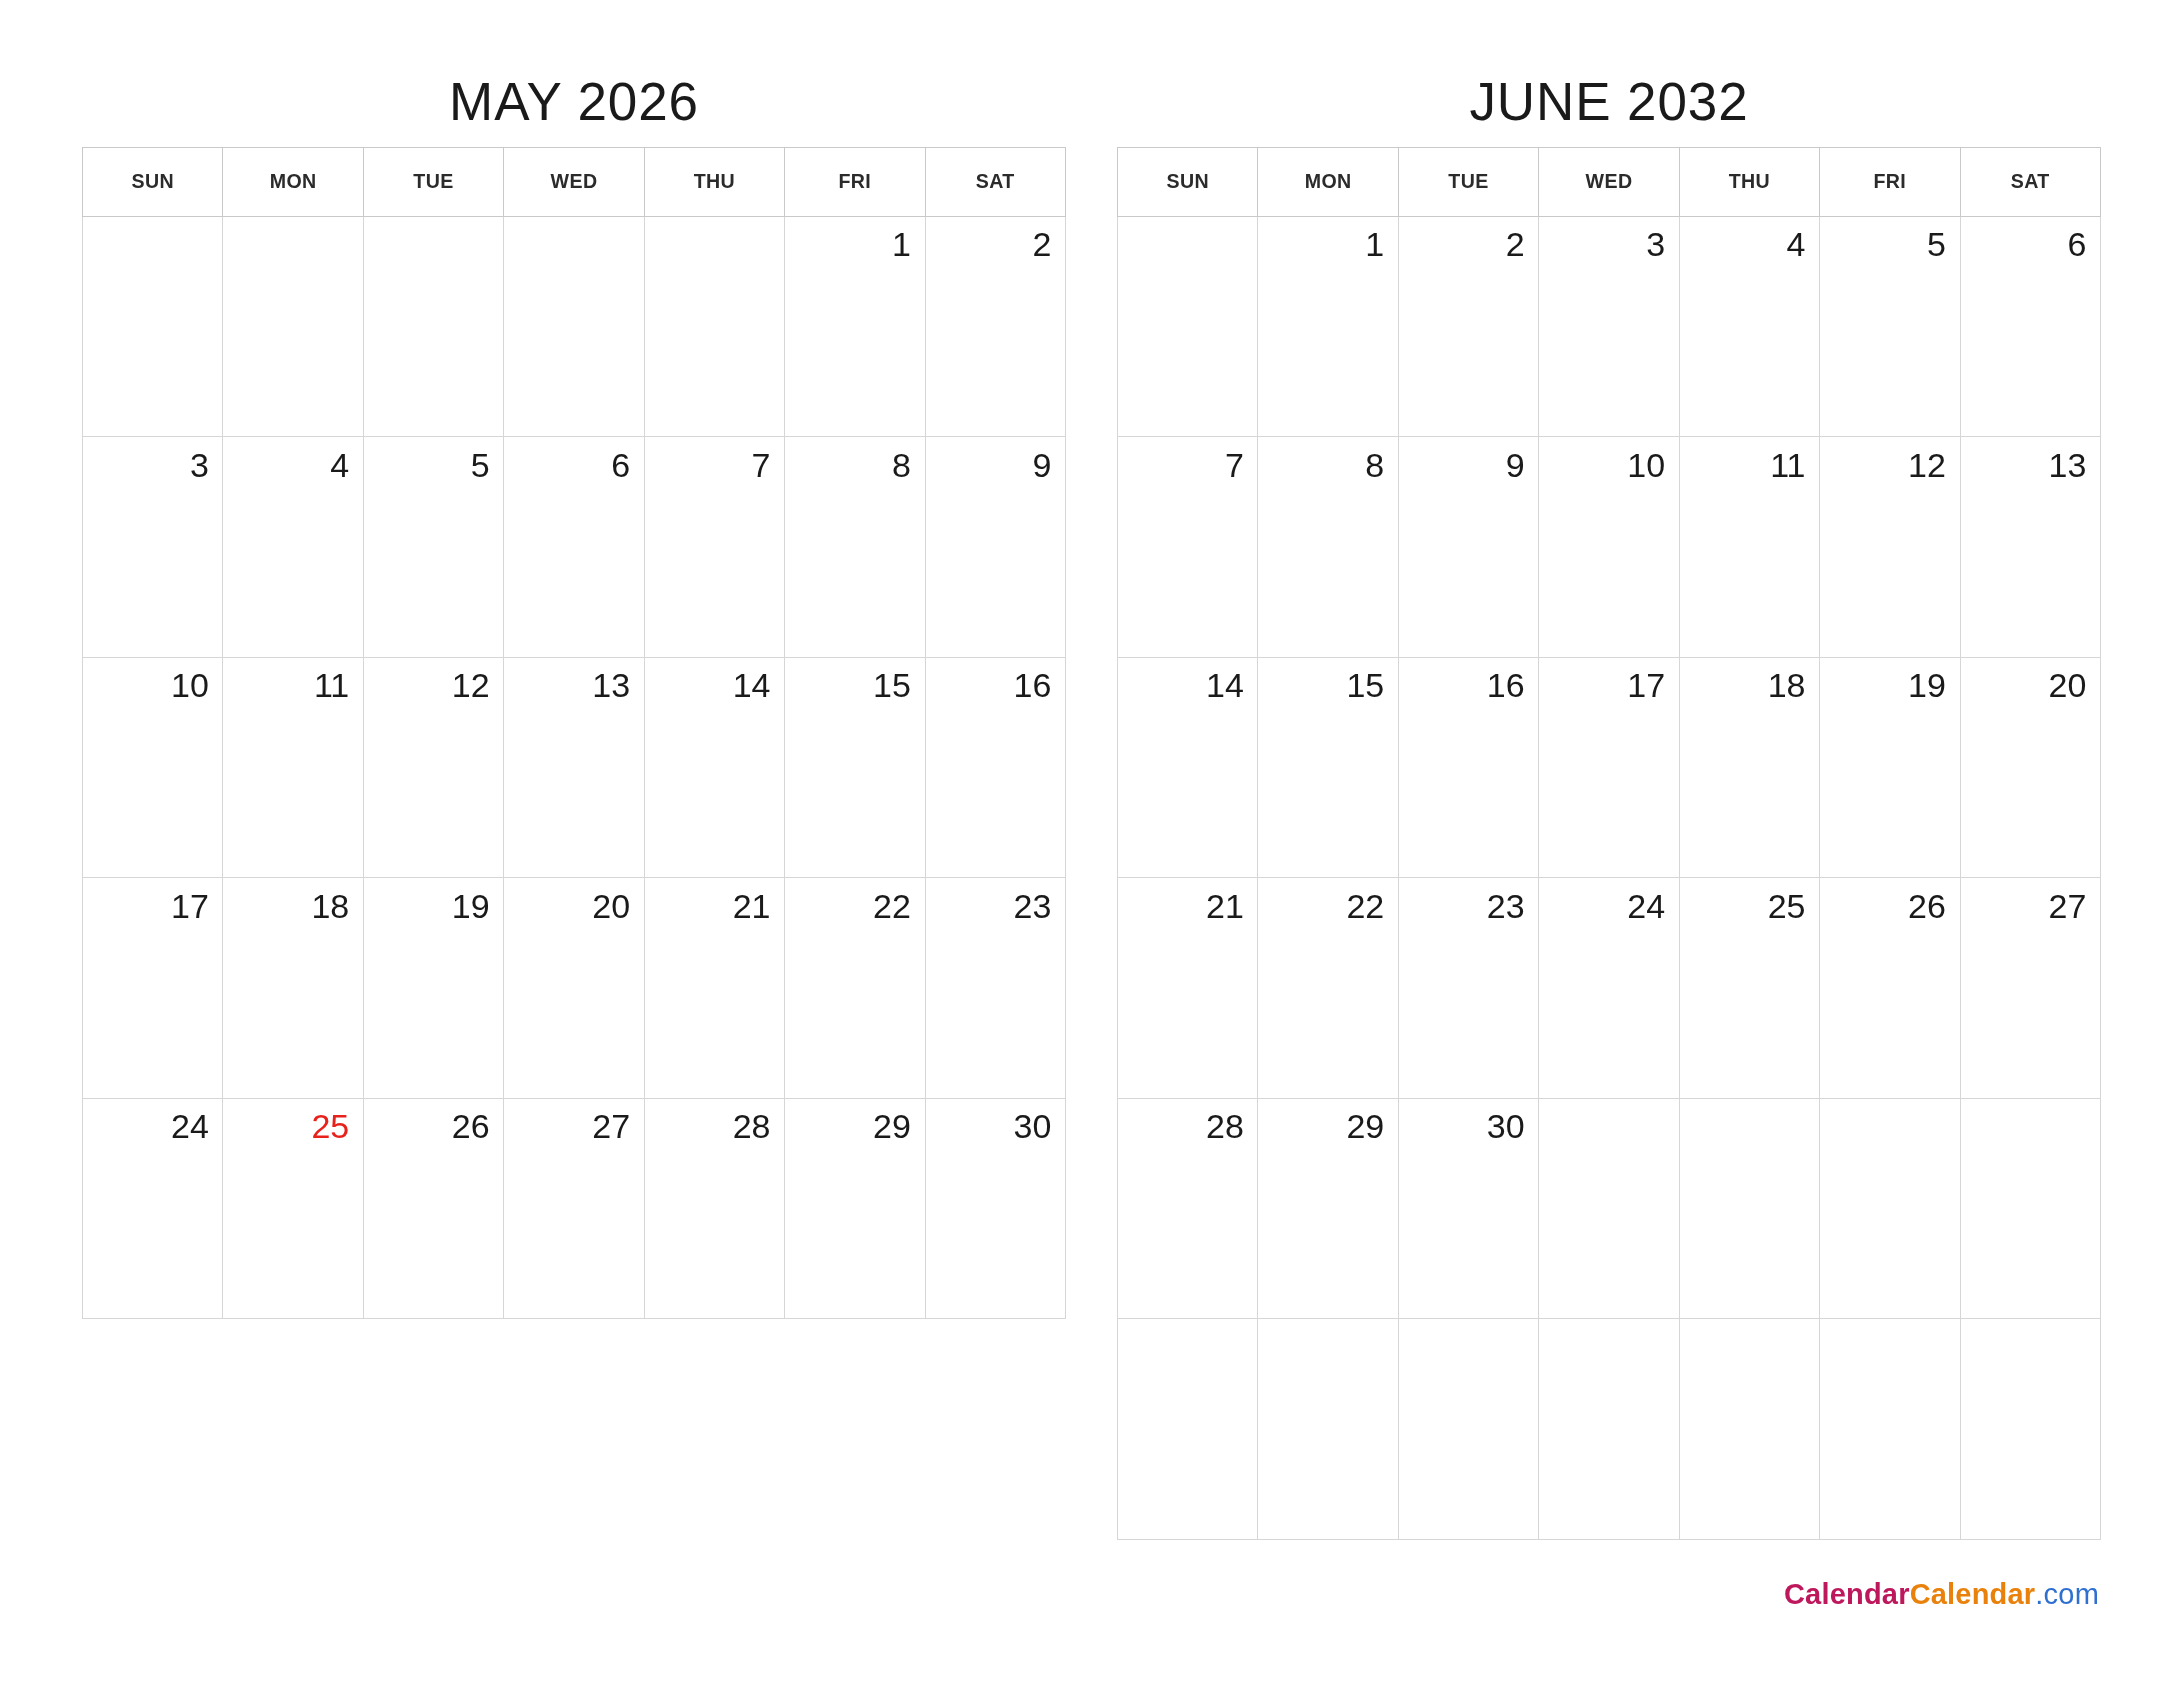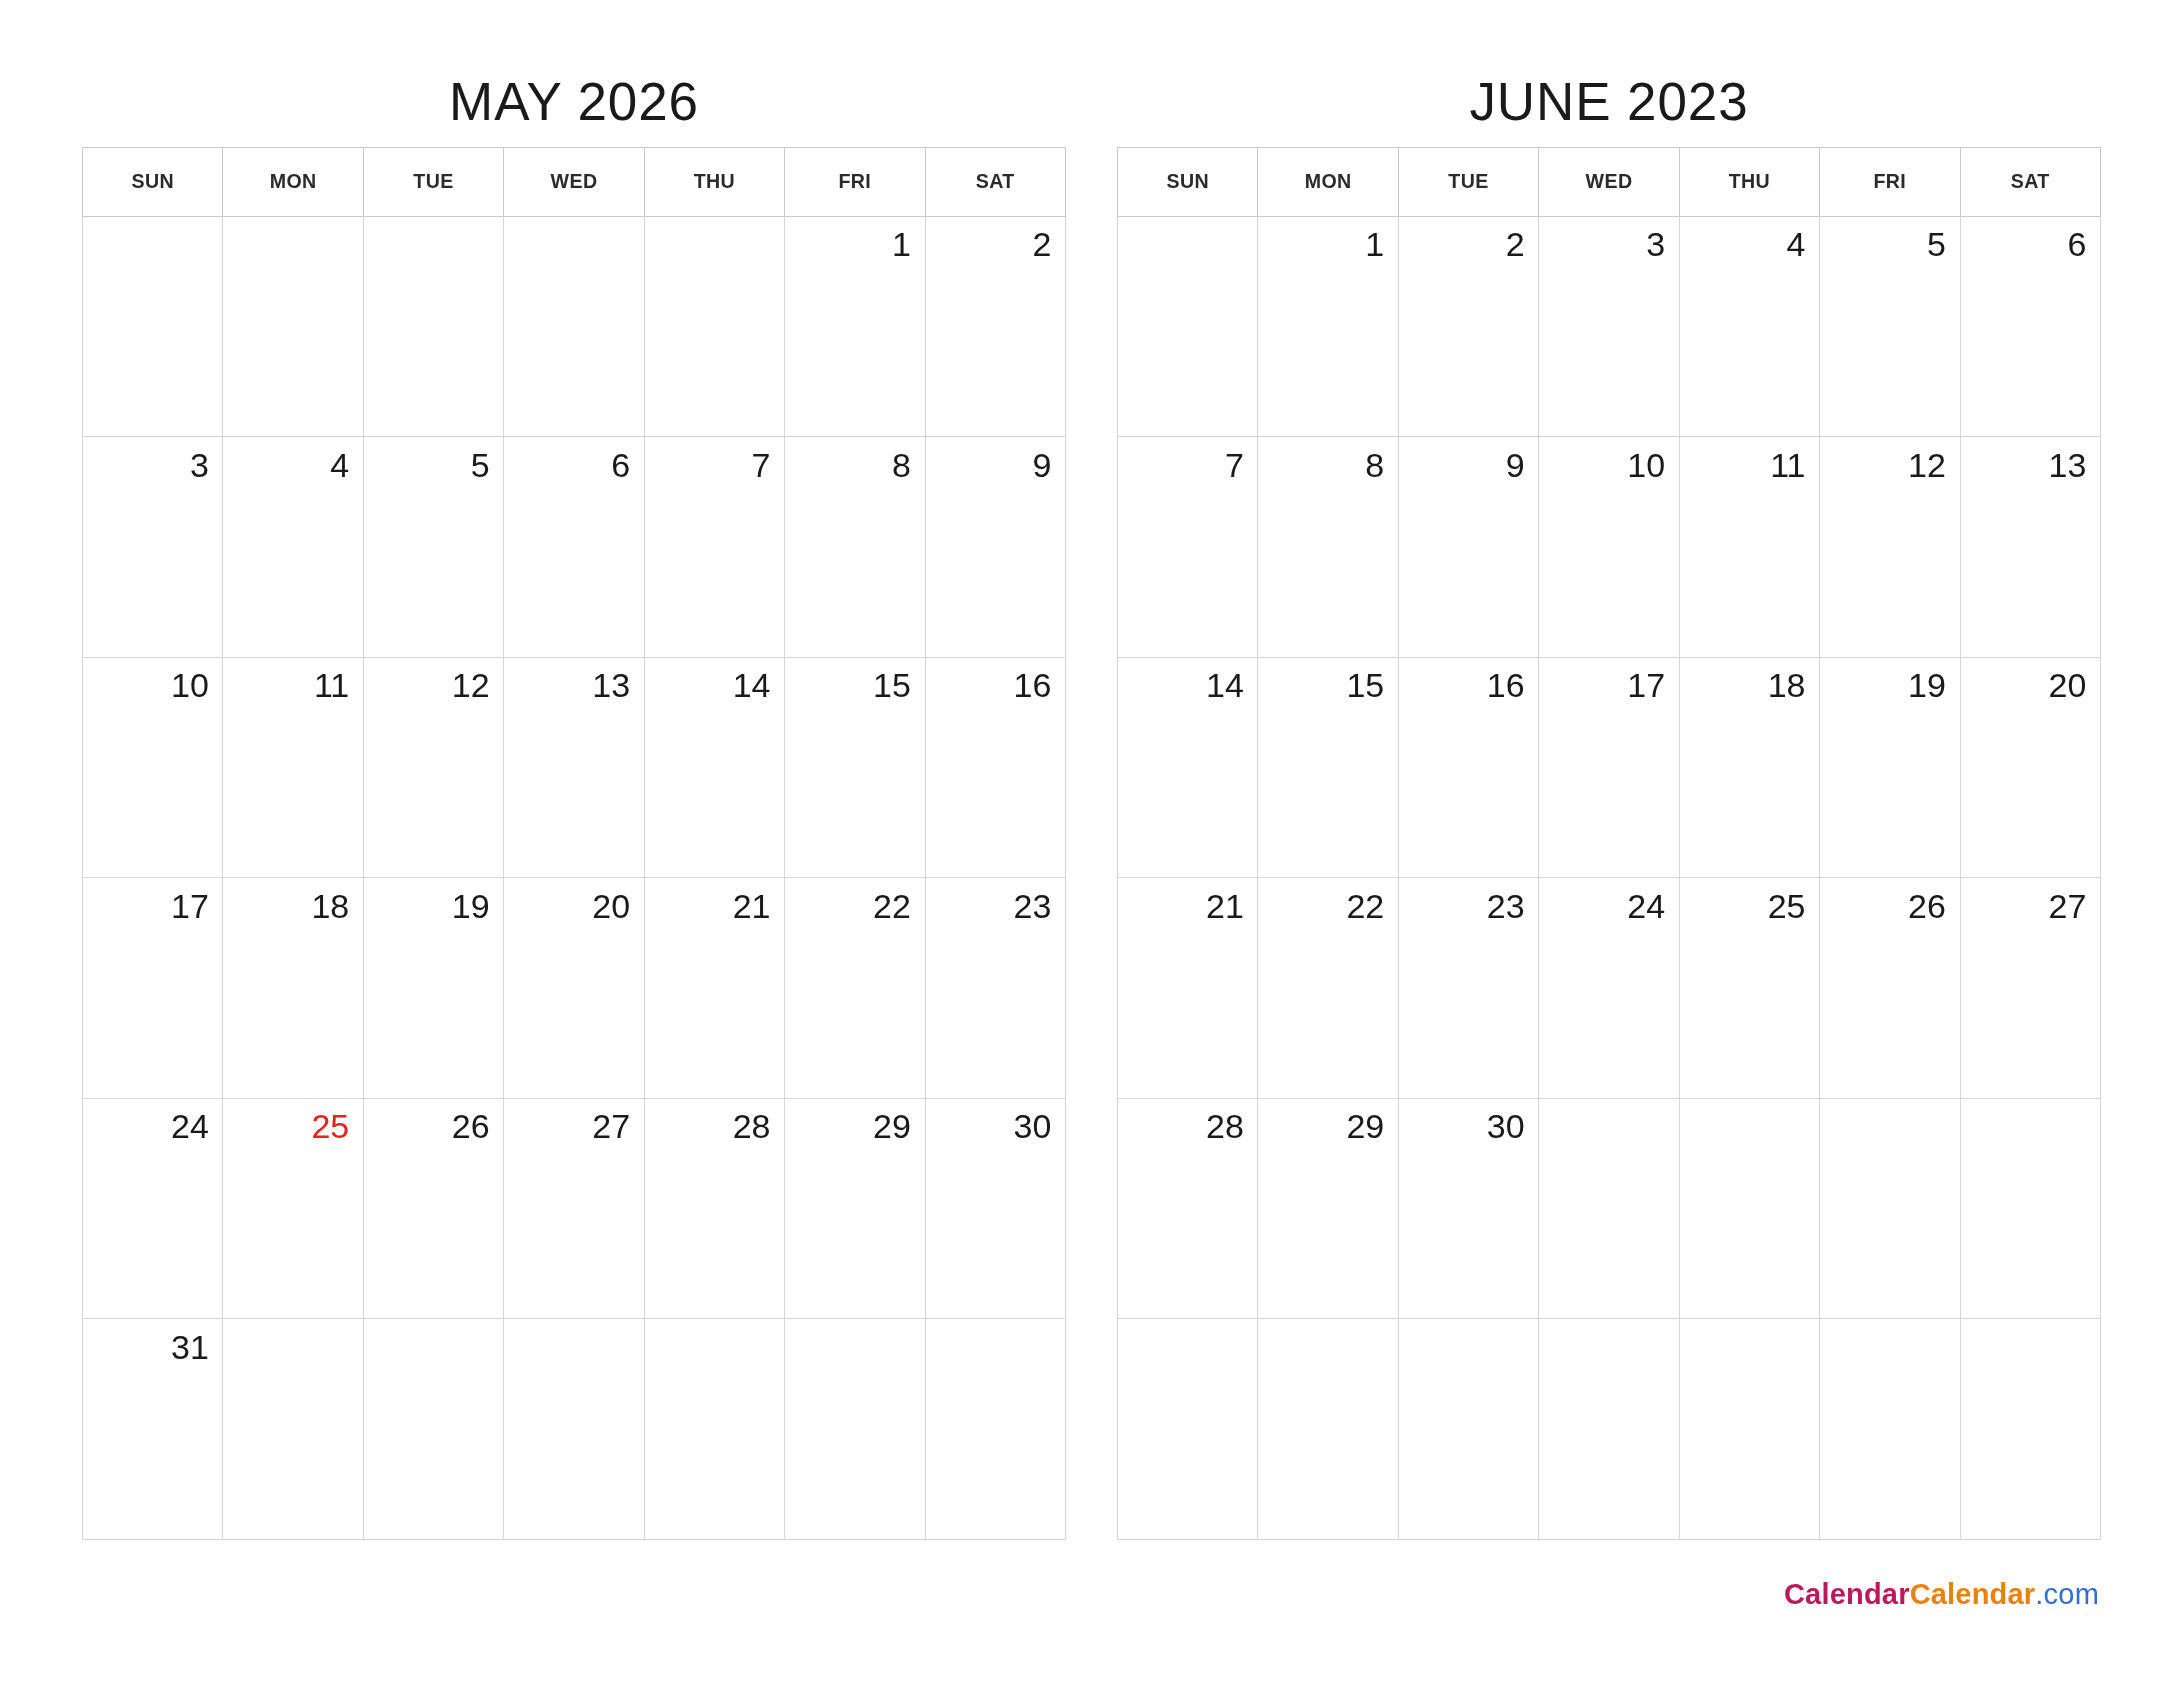"JUNE 2023" div.month-title { text: 2023 -> 2032 }
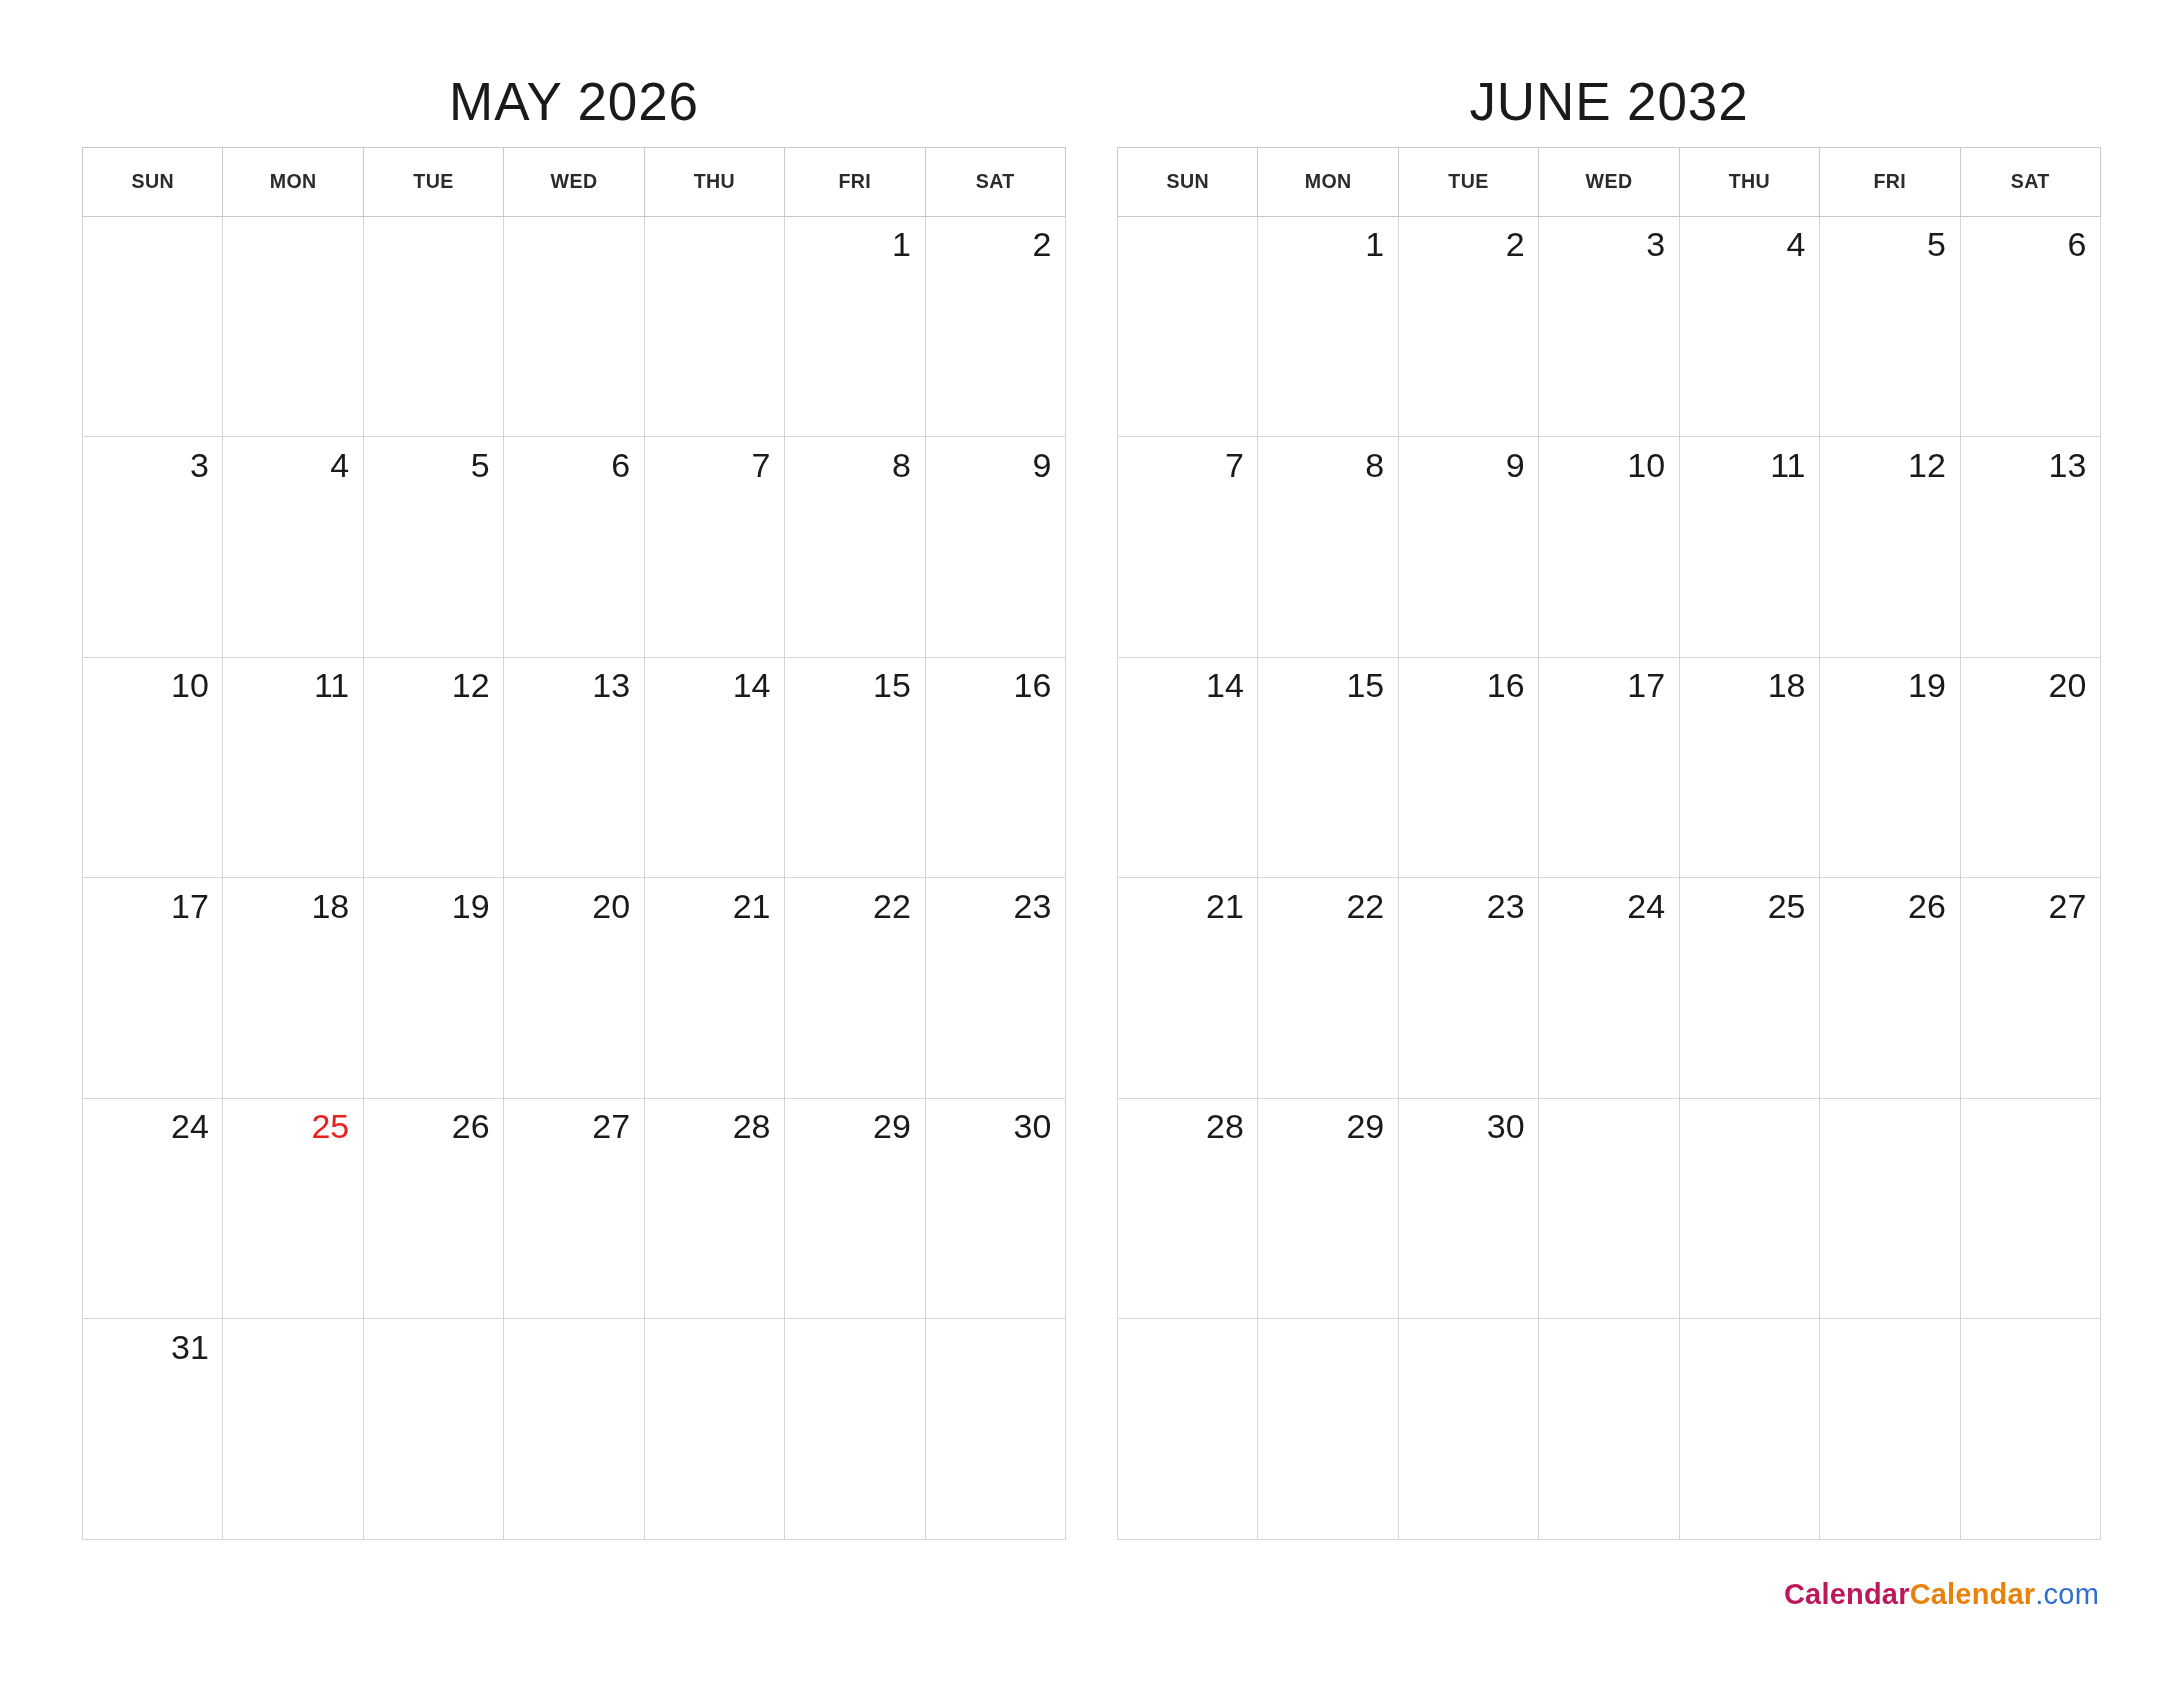"31" tr { html: <tr> <td> <span>31</span> </td> <td> <span></span> </td> <td> <span></span> </td> <td> <span></span> </td> <td> <span></span> </td> <td> <span></span> </td> <td> <span></span> </td> </tr> -> none }
